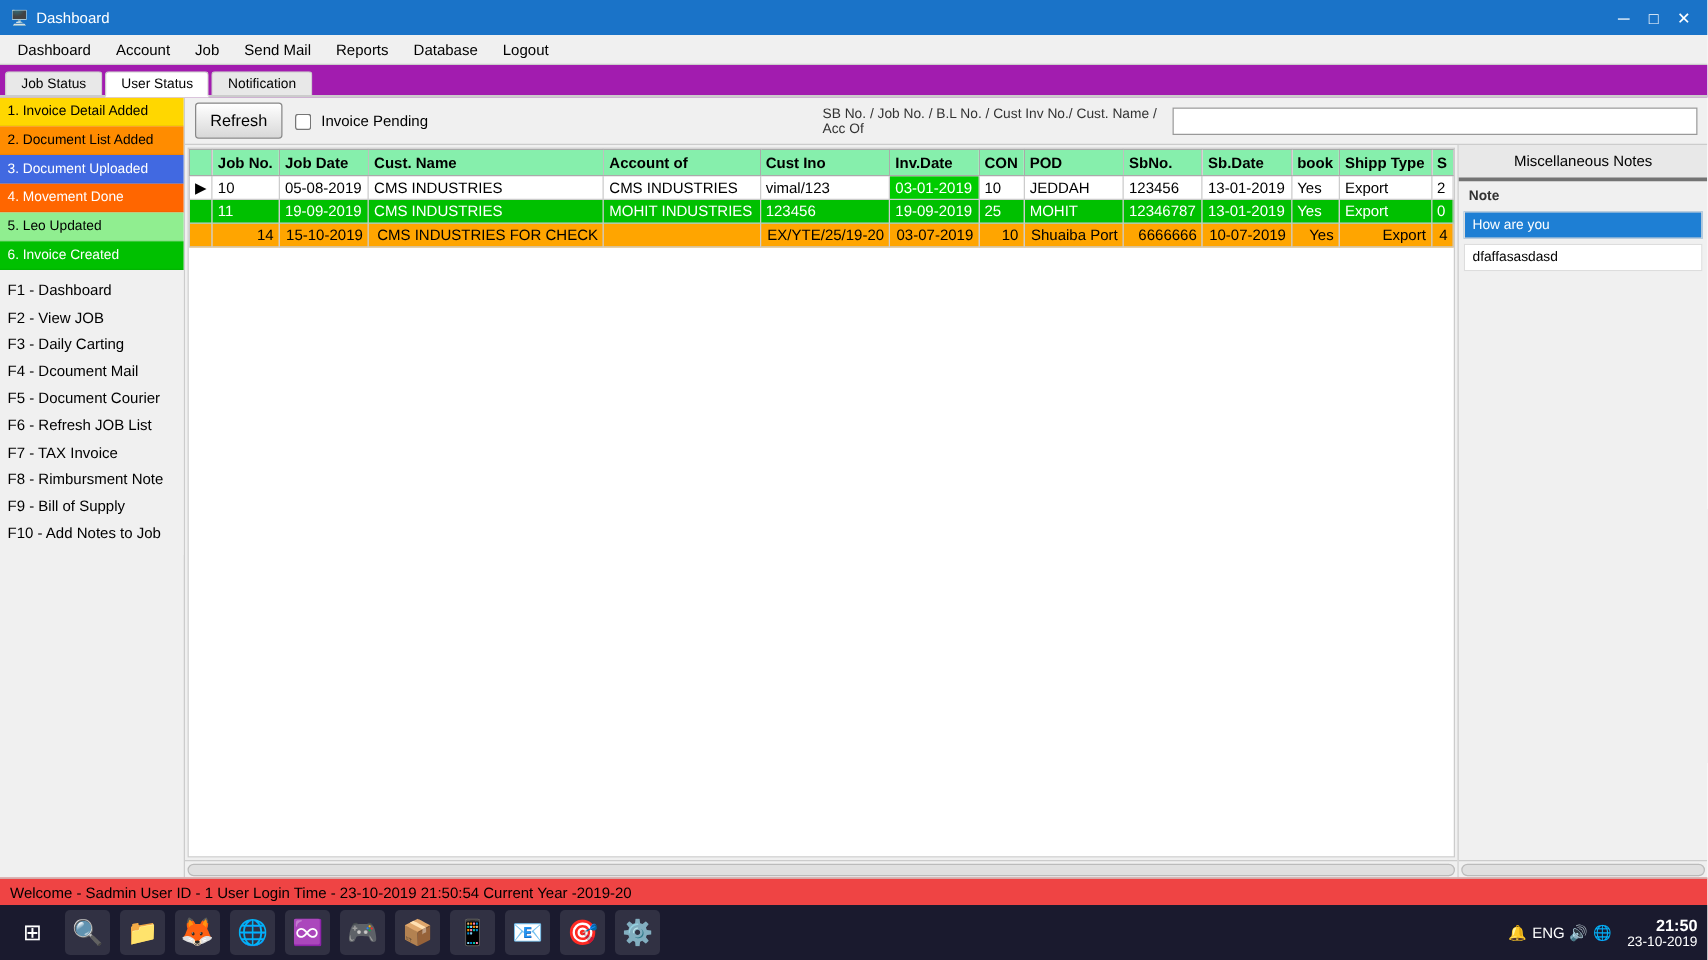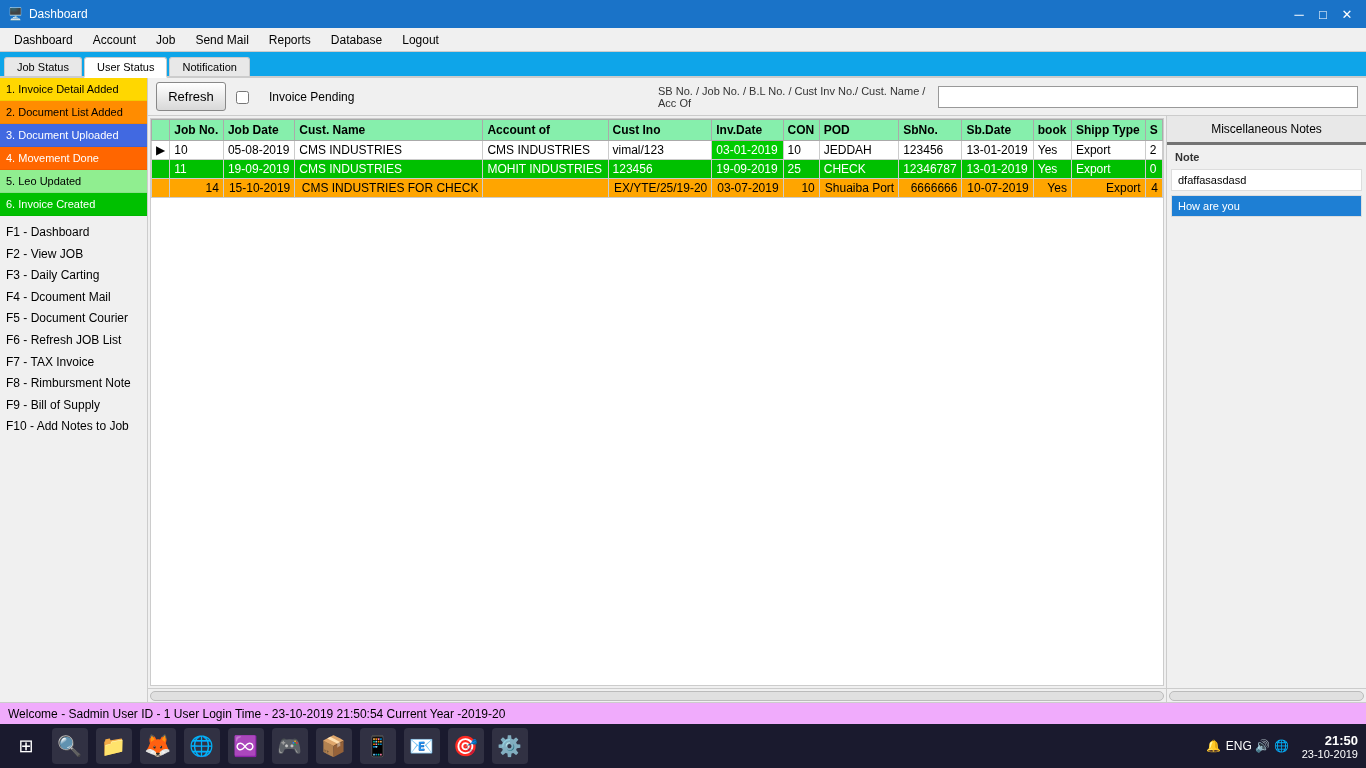"Job Status" .tab-bar { background: #0ea5e9 -> #a21caf }
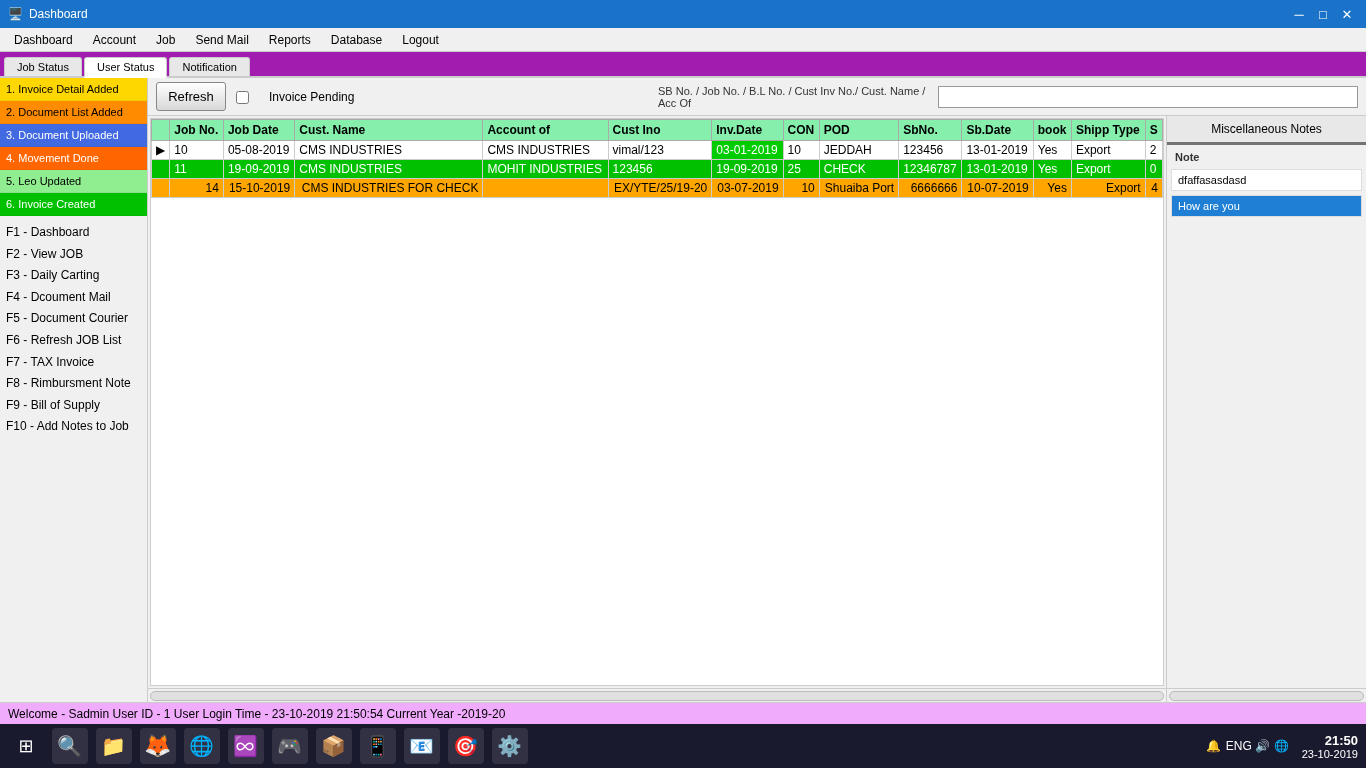"Invoice Pending" .checkbox-label { gap: 20px -> 8px }
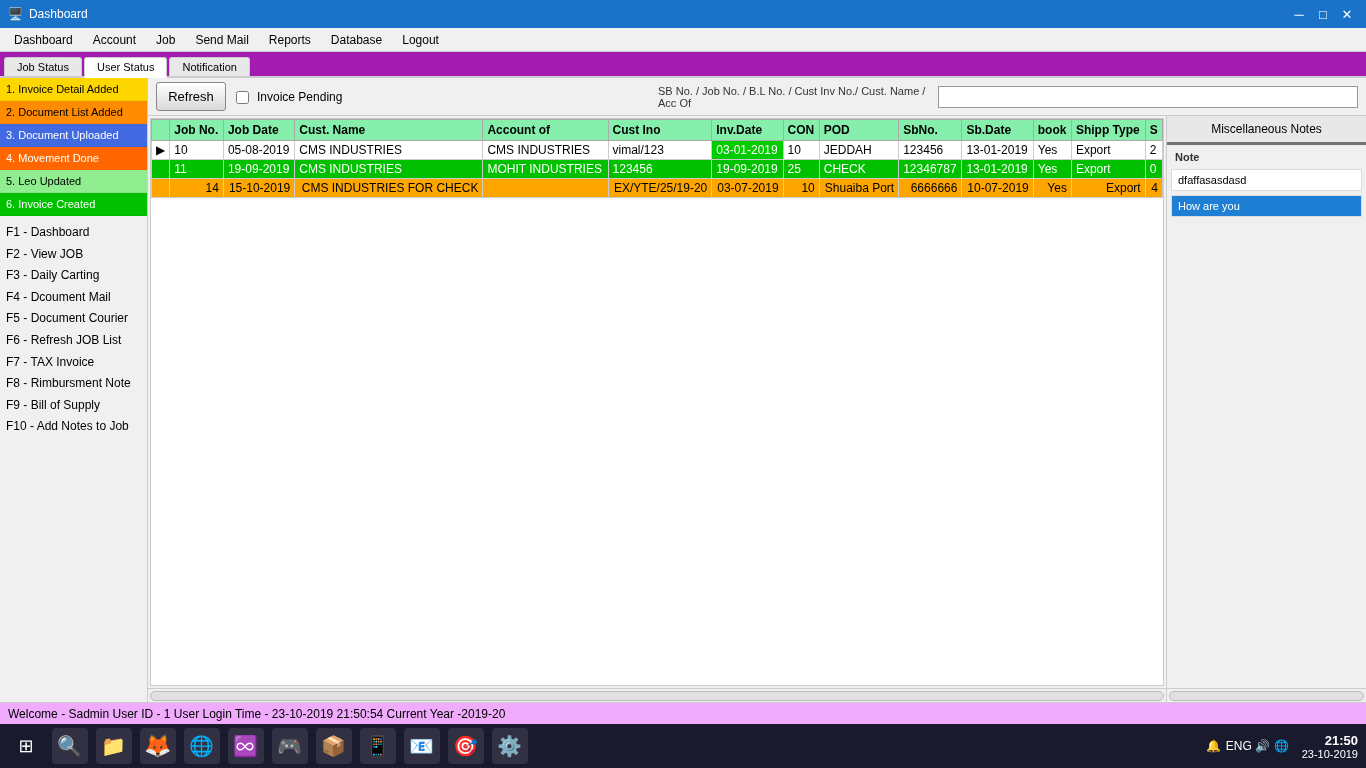"CHECK" td { text: CHECK -> MOHIT }
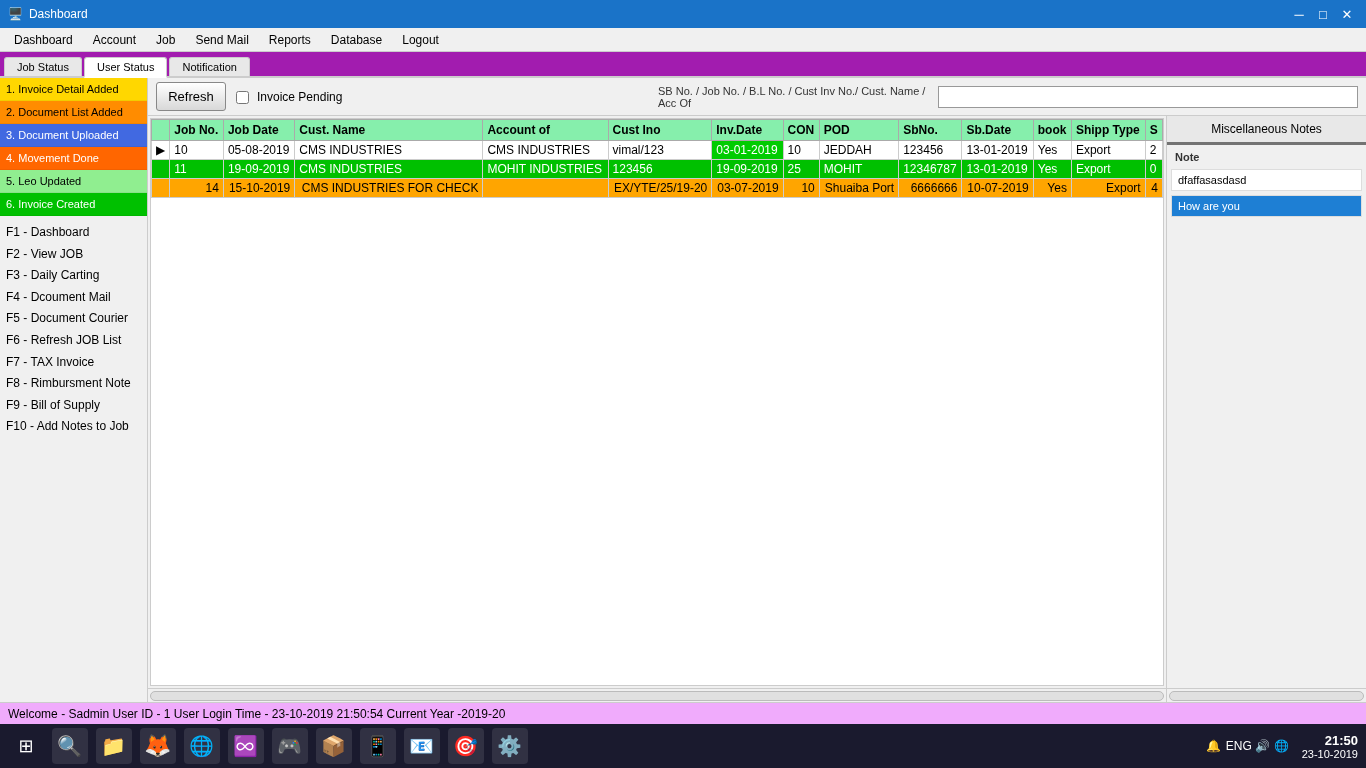"dfaffasasdasd" div.note-item { order: before "How are you" -> after "How are you" }
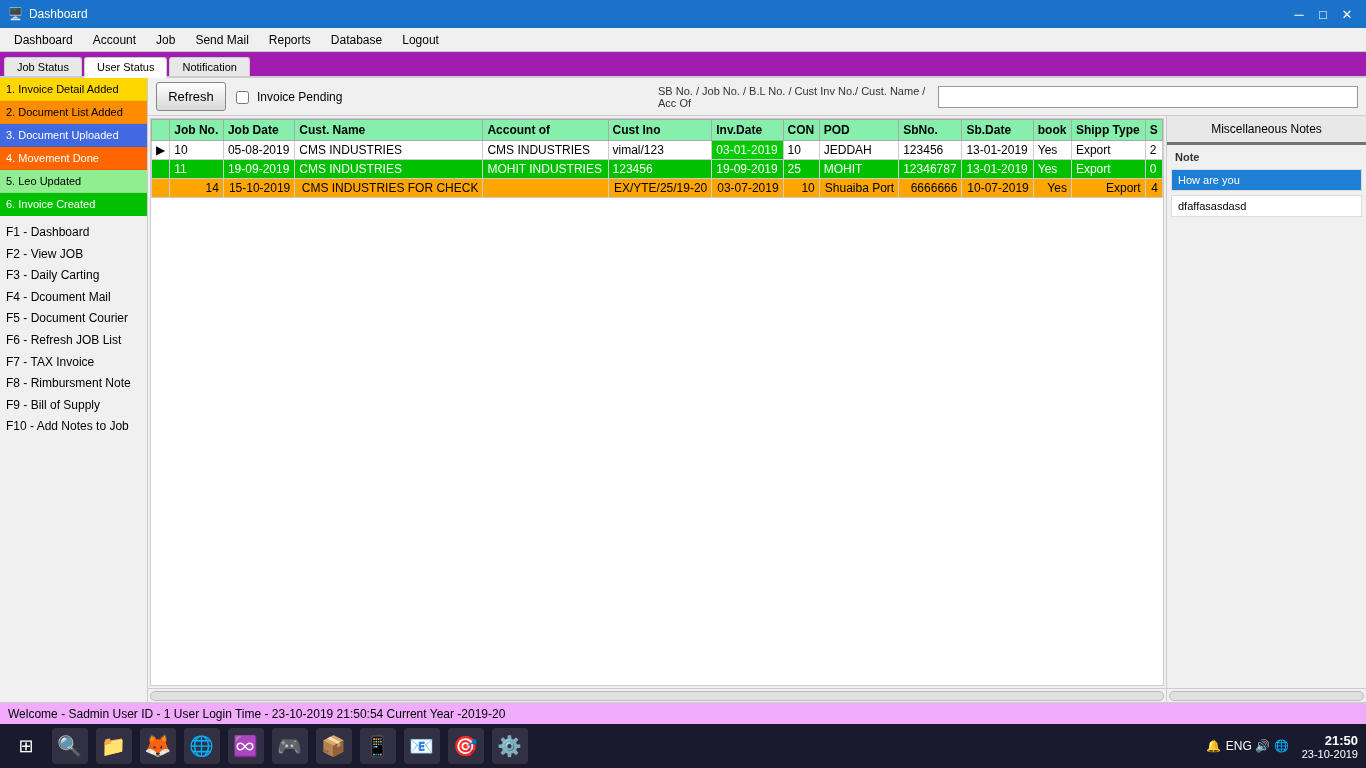"Welcome - Sadmin User ID" .status-bar { background: #f0abfc -> #ef4444 }
